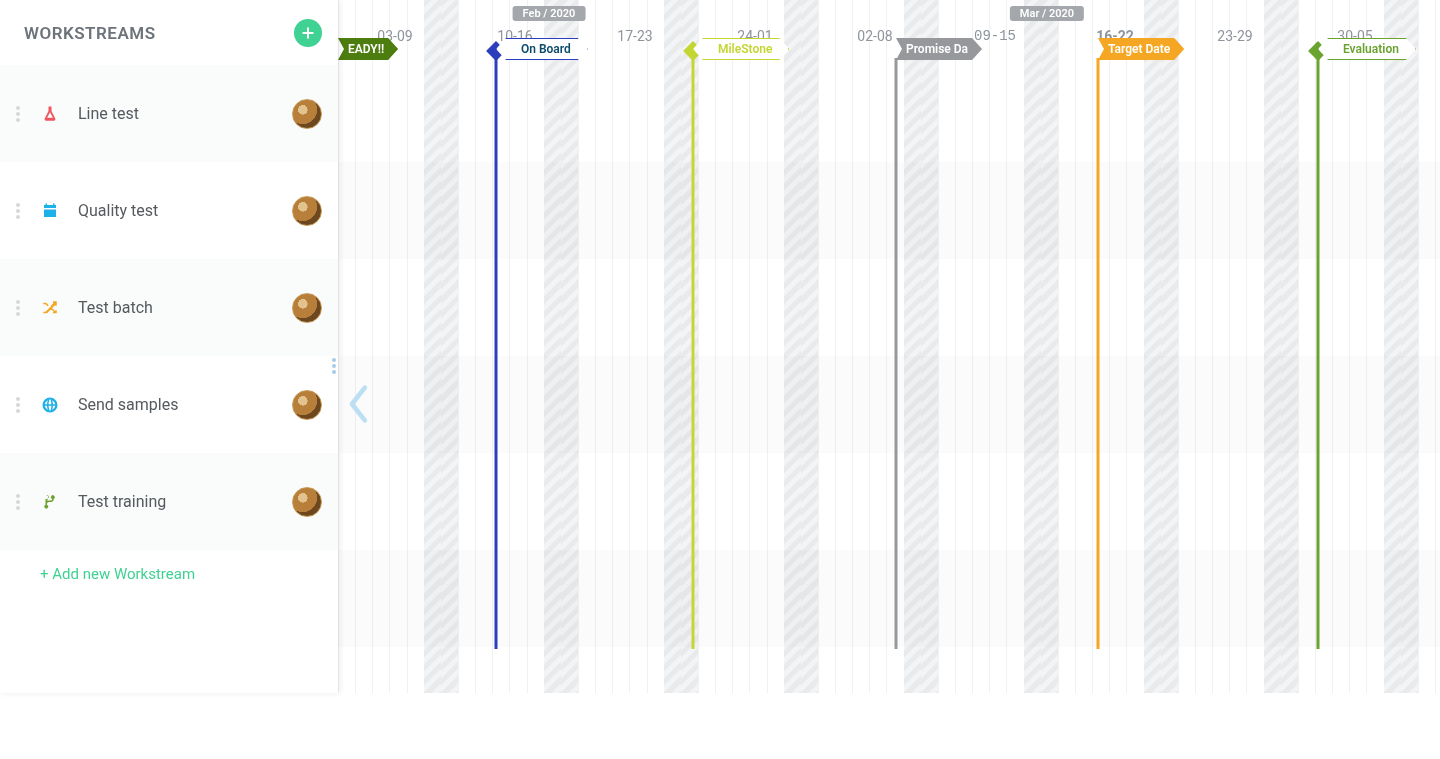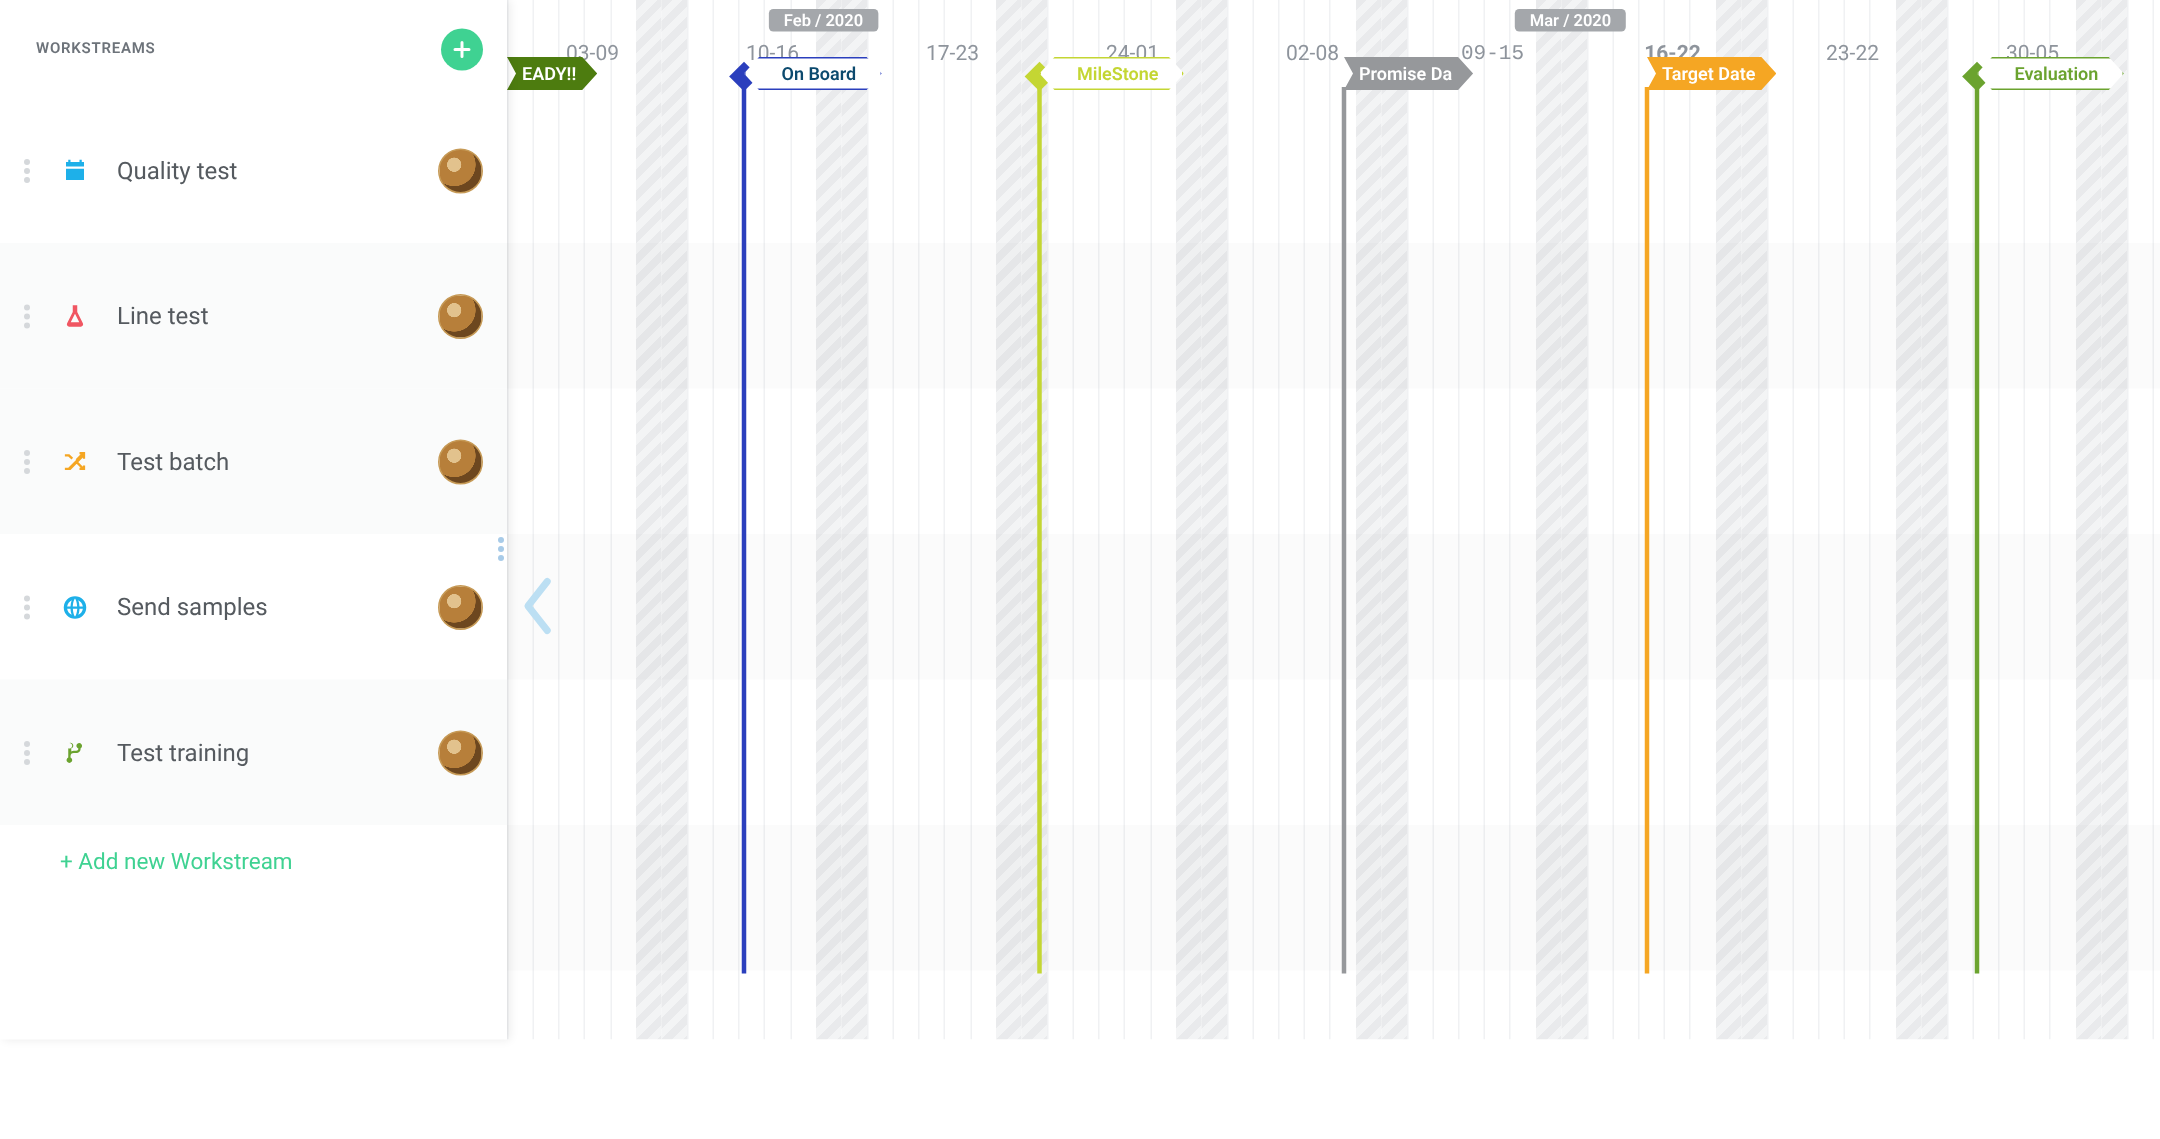"WORKSTREAMS" .sidebar-title { font-size: 10px -> 17px }
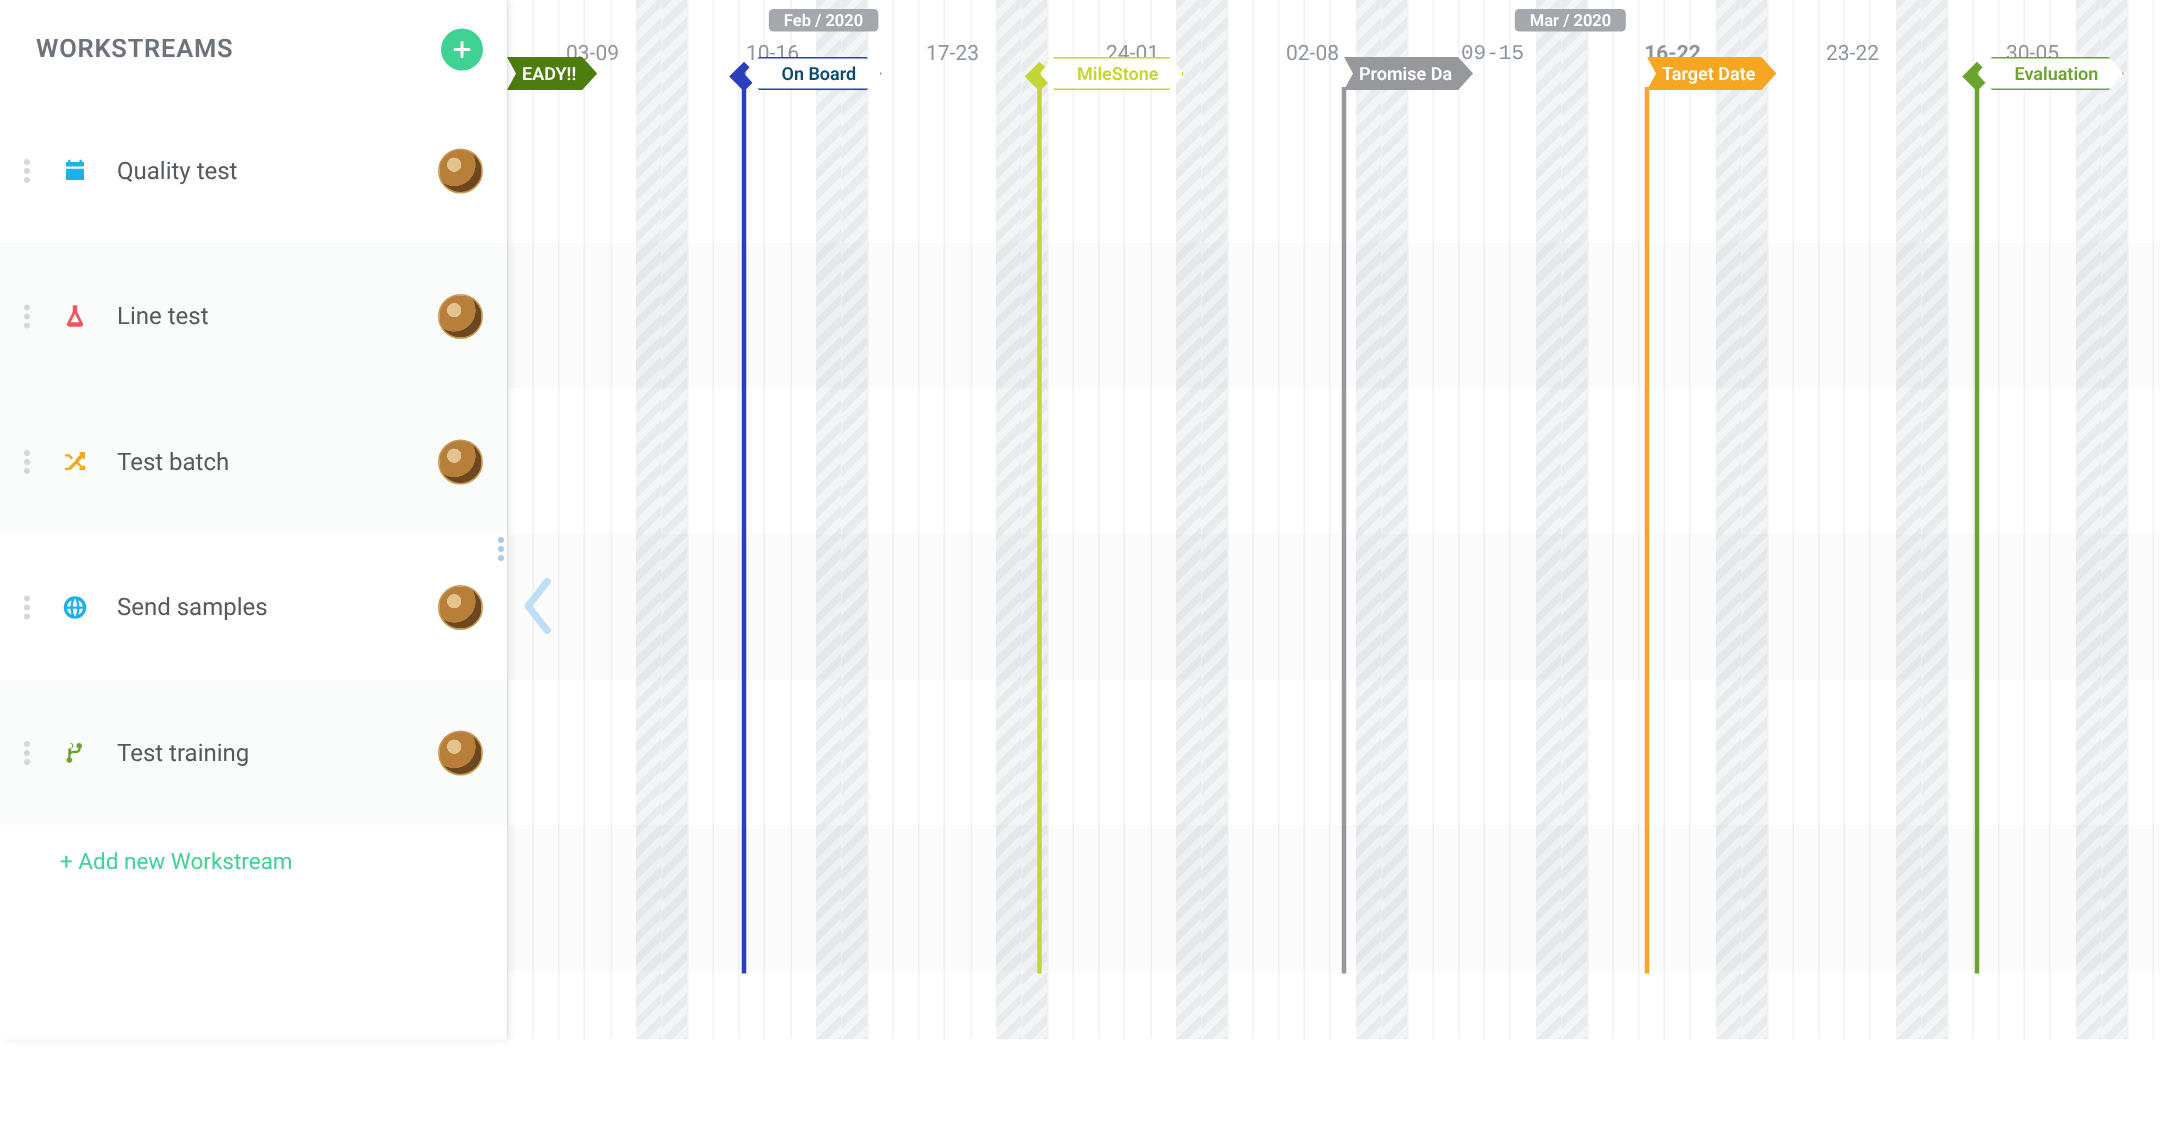"23-22" div.week-label { text: 23-22 -> 23-29 }
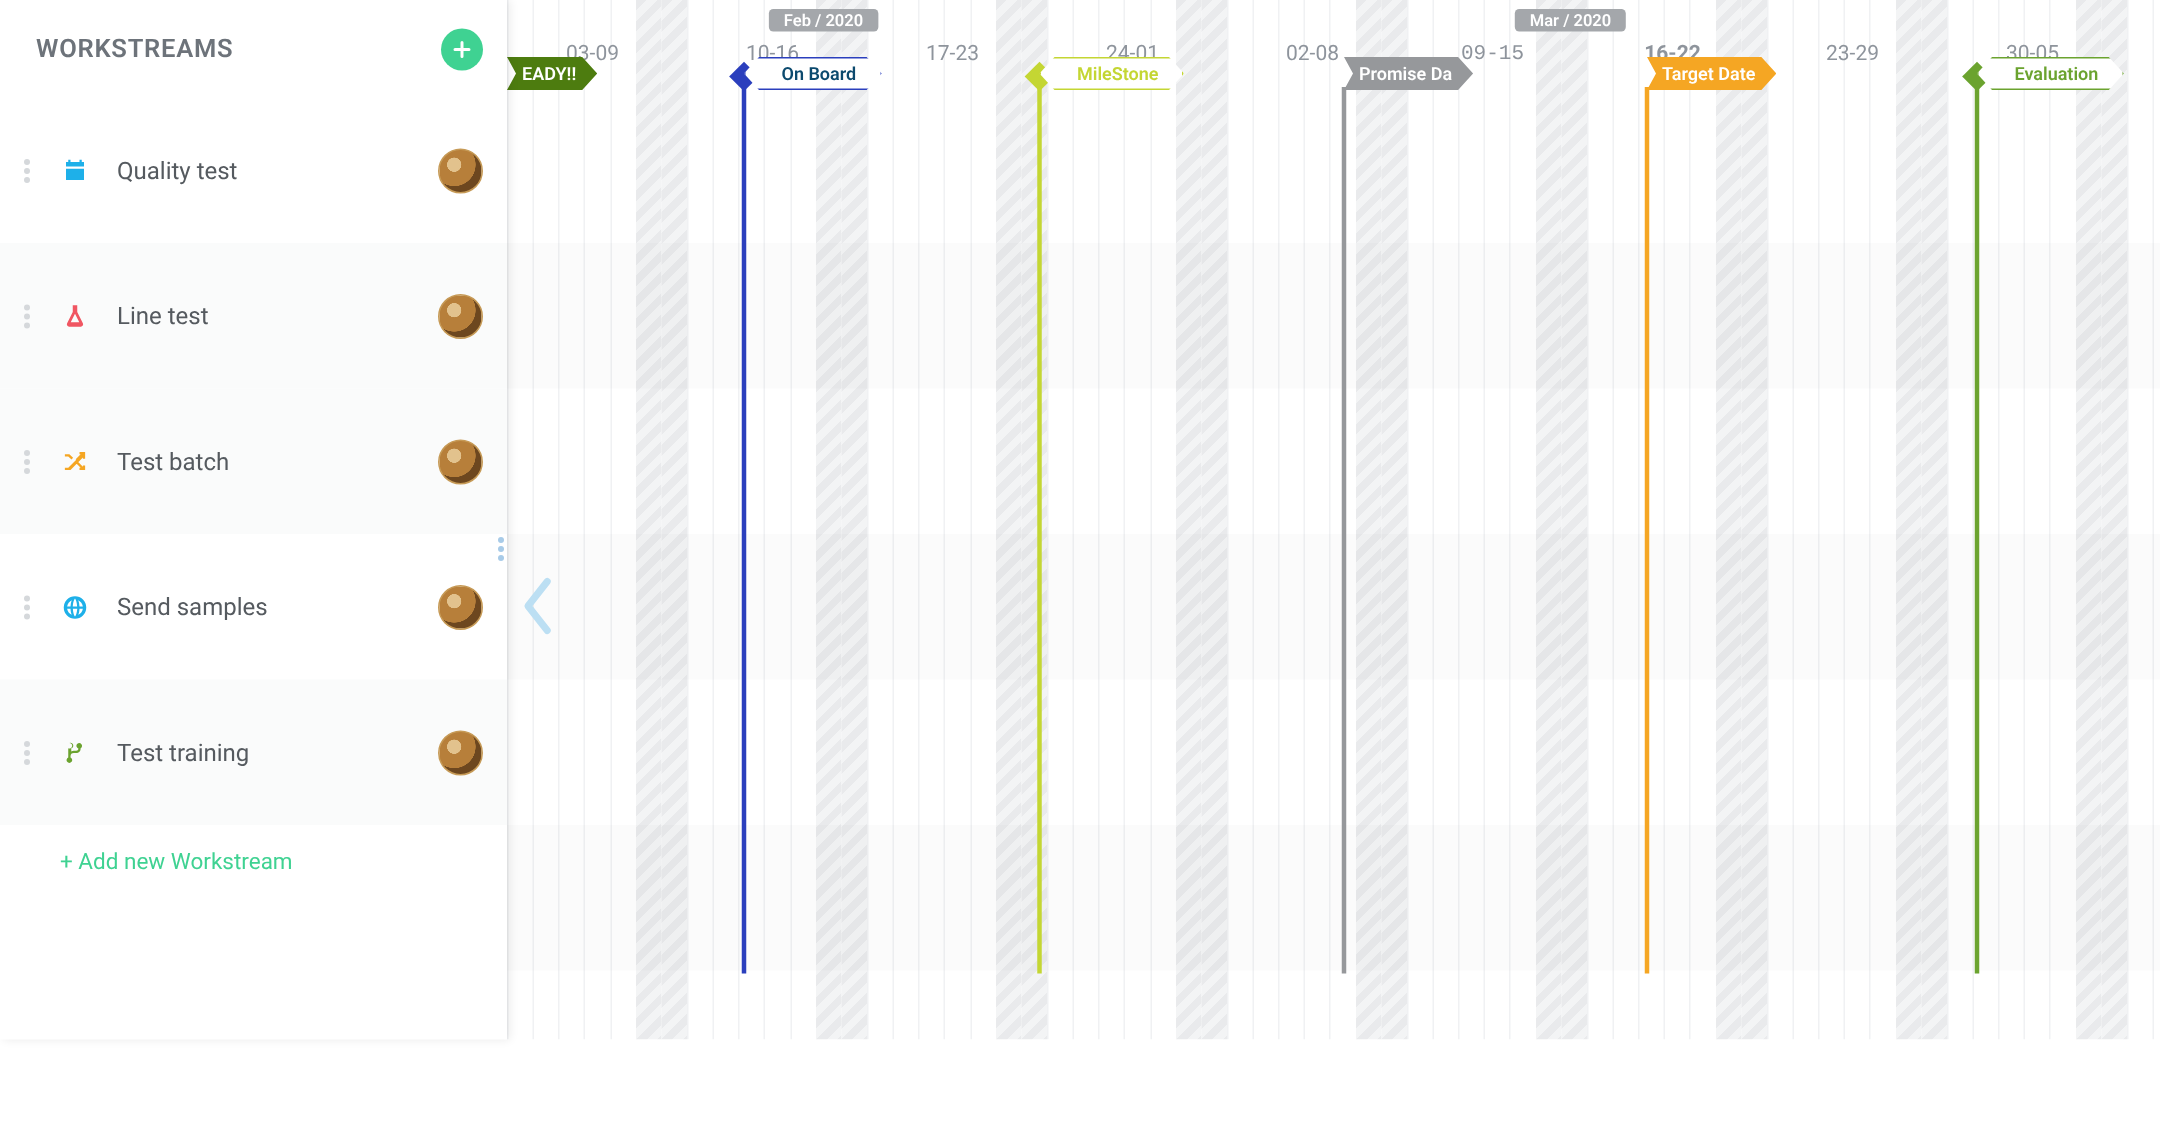"Quality test" div.ws-row { order: before "Line test" -> after "Line test" }
